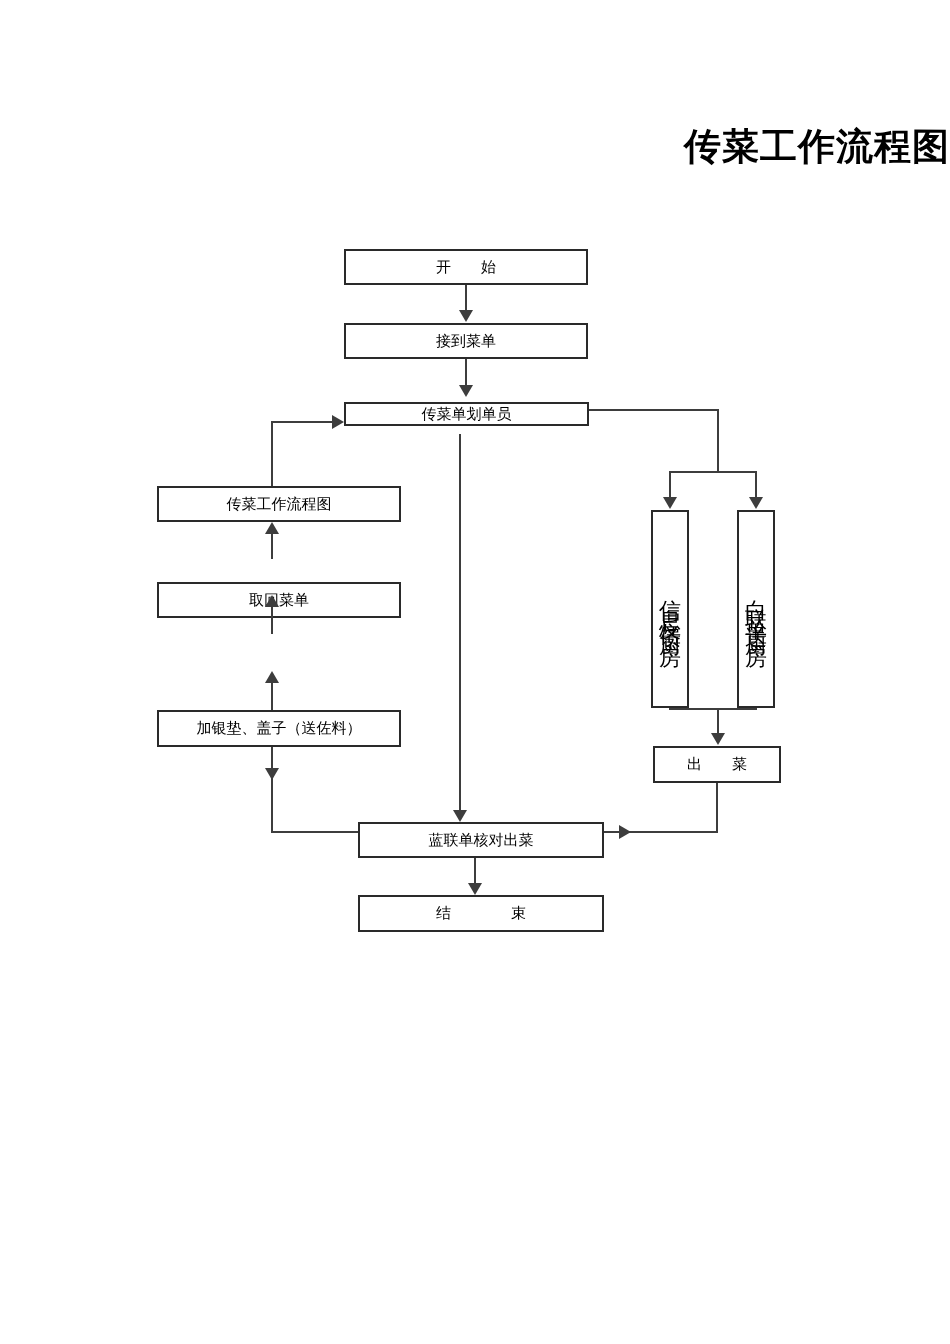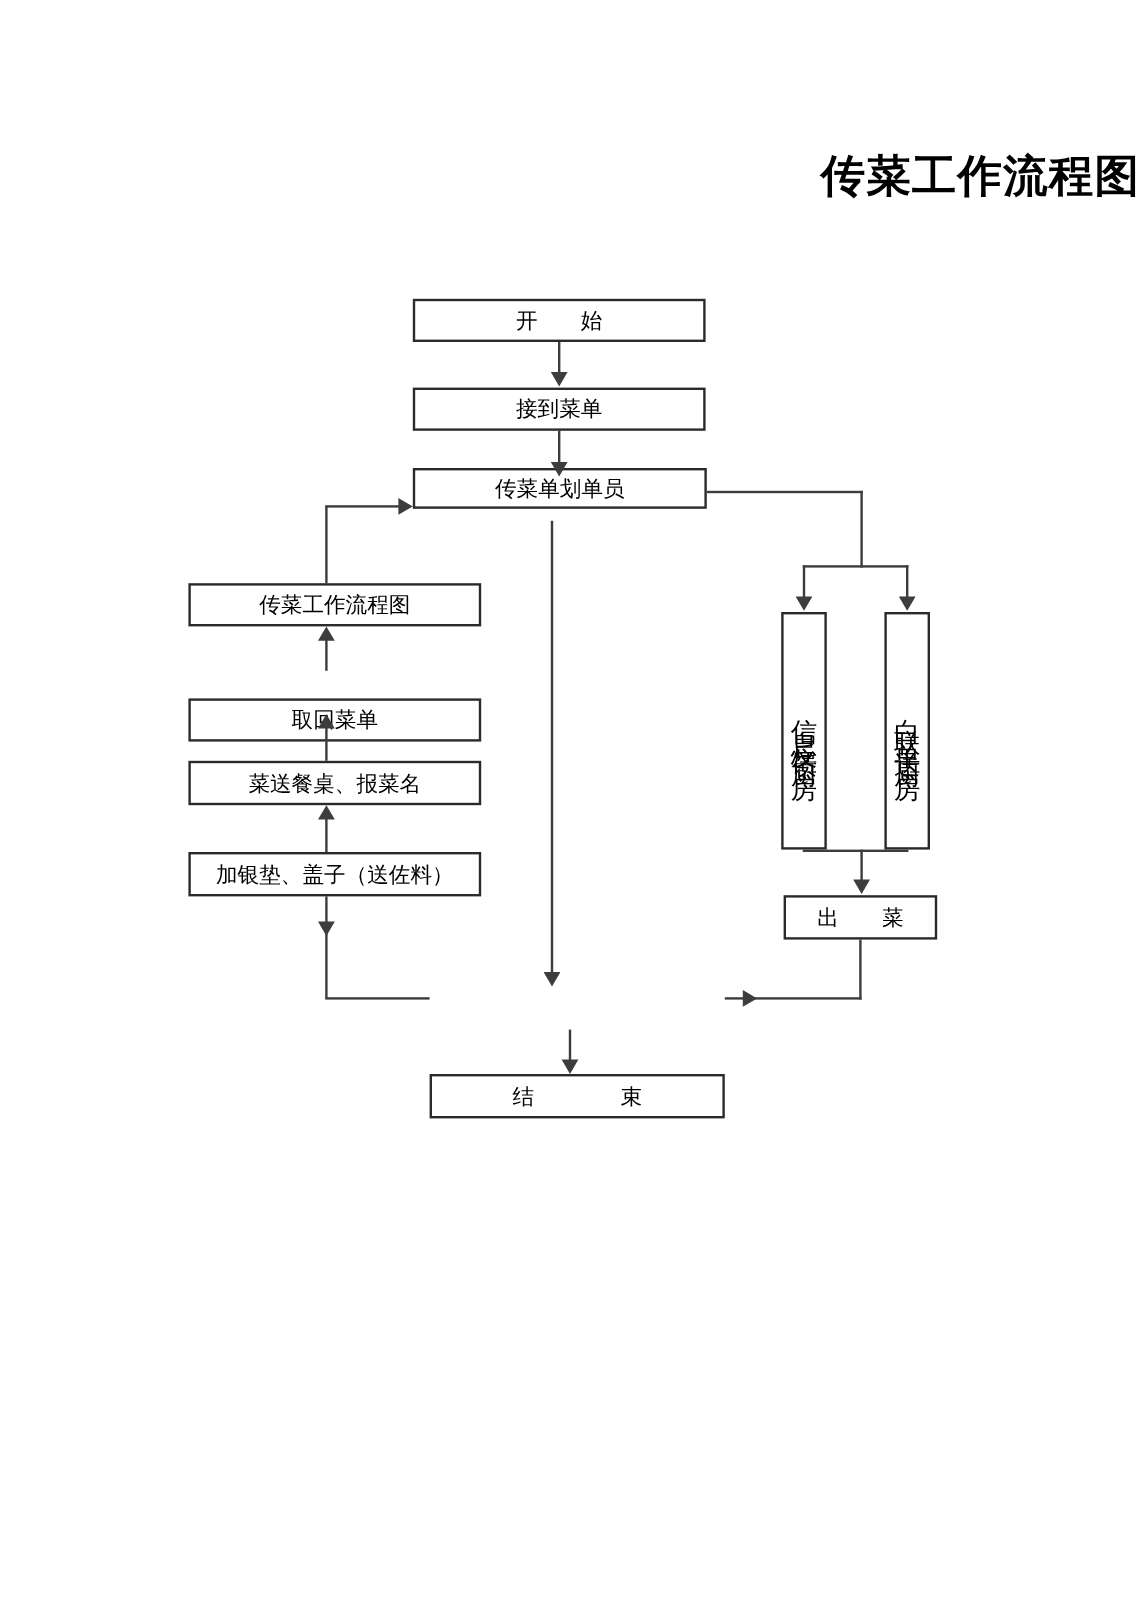"开 始" .node { font-size: 18px -> 15px }
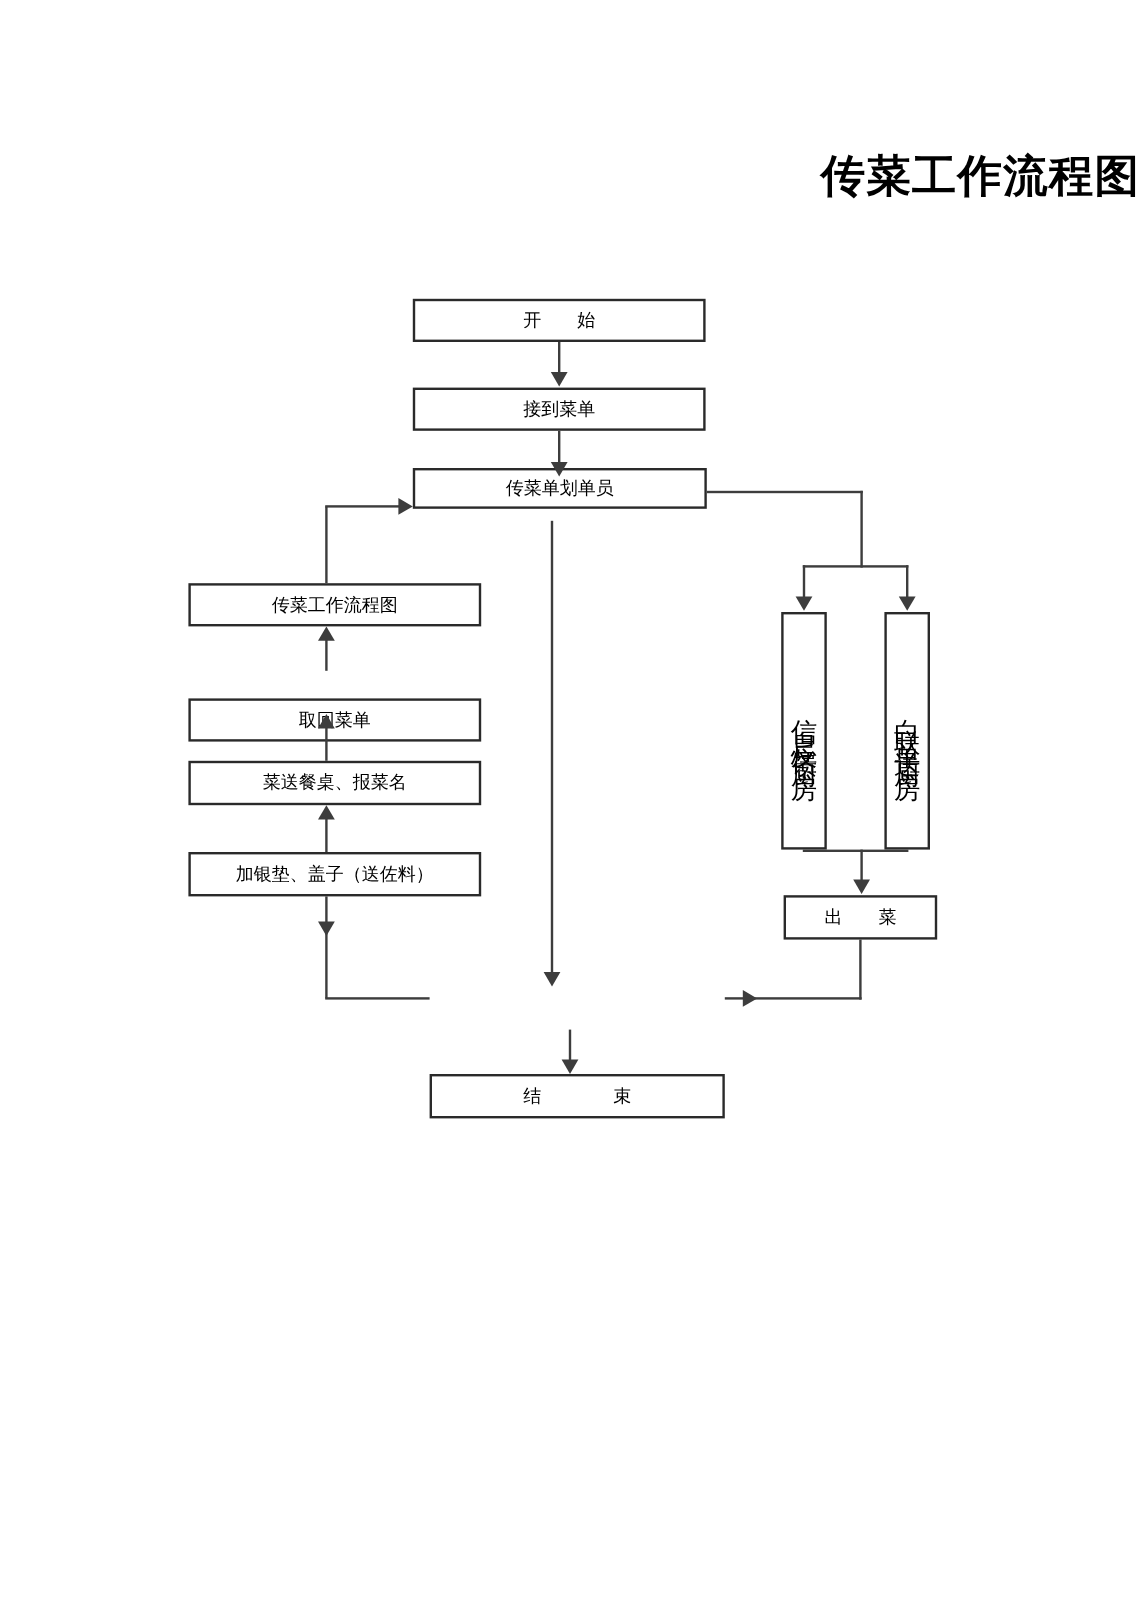"传菜单划单员" div.node { height: 34px -> 24px; top: 390px -> 402px }
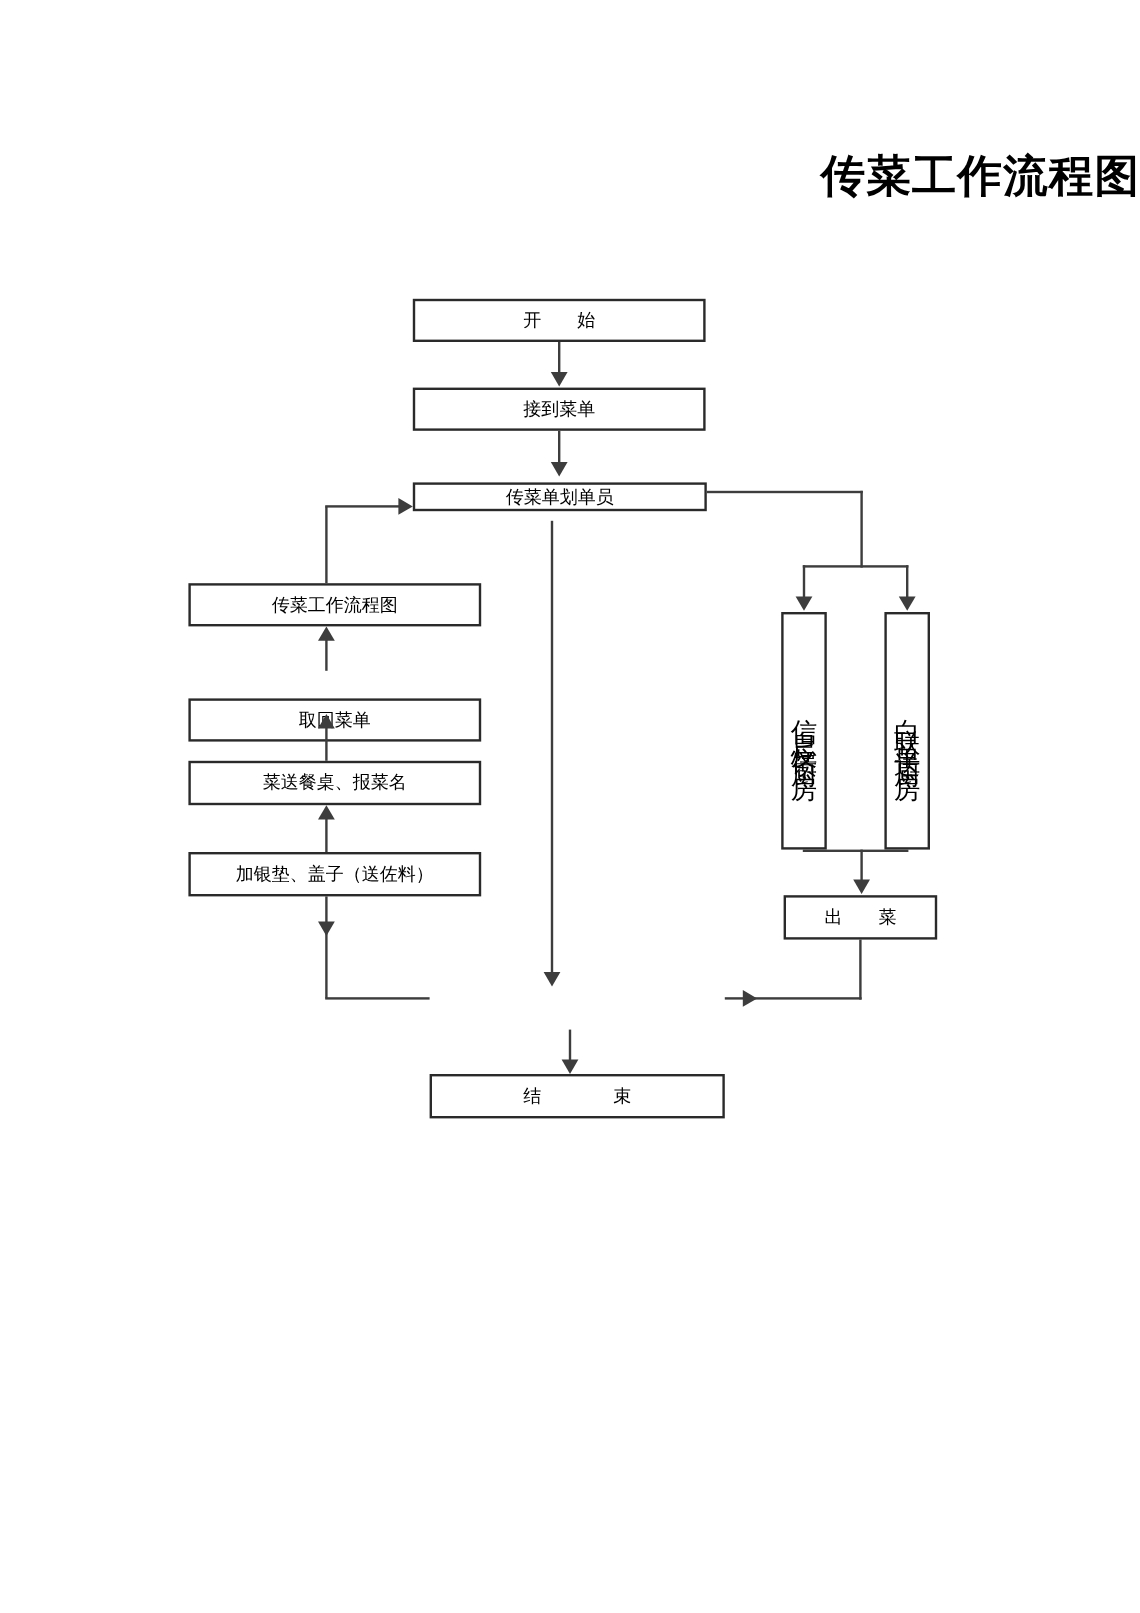"菜送餐桌、报菜名" div.node { html: <div>菜送餐桌、报菜名</div> -> none }
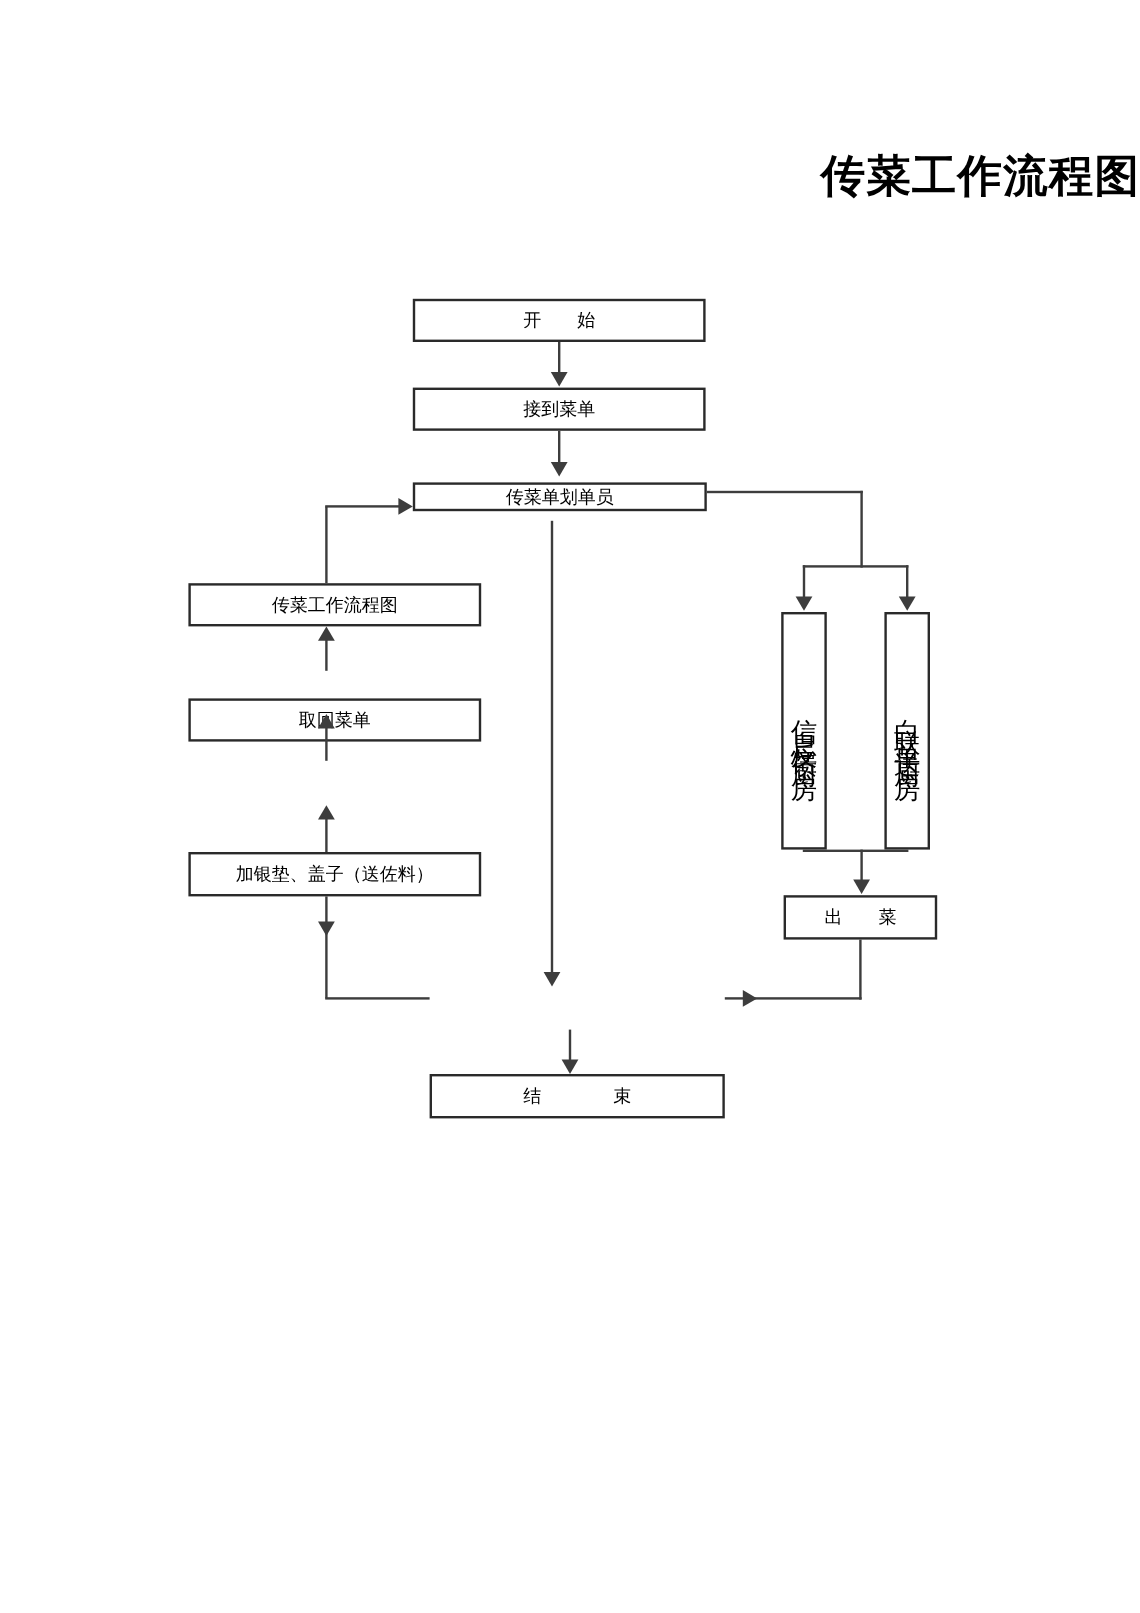"蓝联单核对出菜" div.node { html: none -> <div>蓝联单核对出菜</div> }
